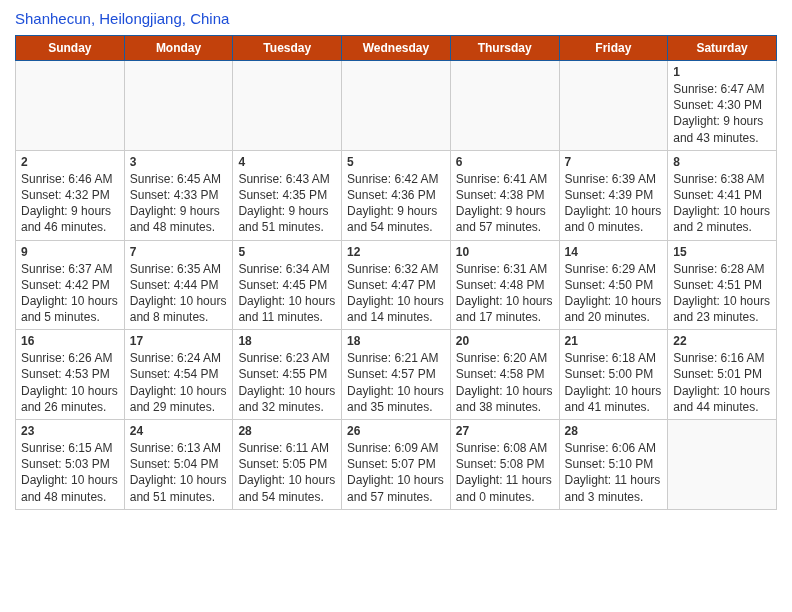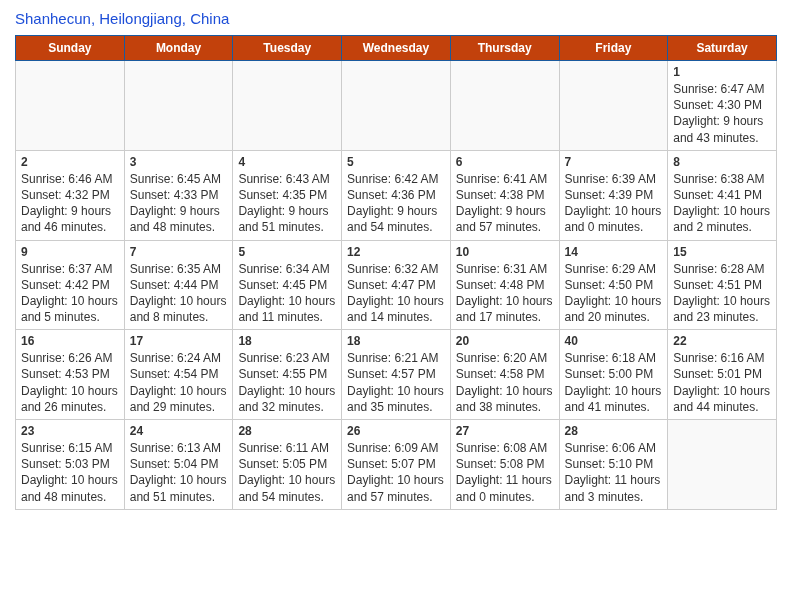"40" span.day-num { text: 40 -> 21 }
